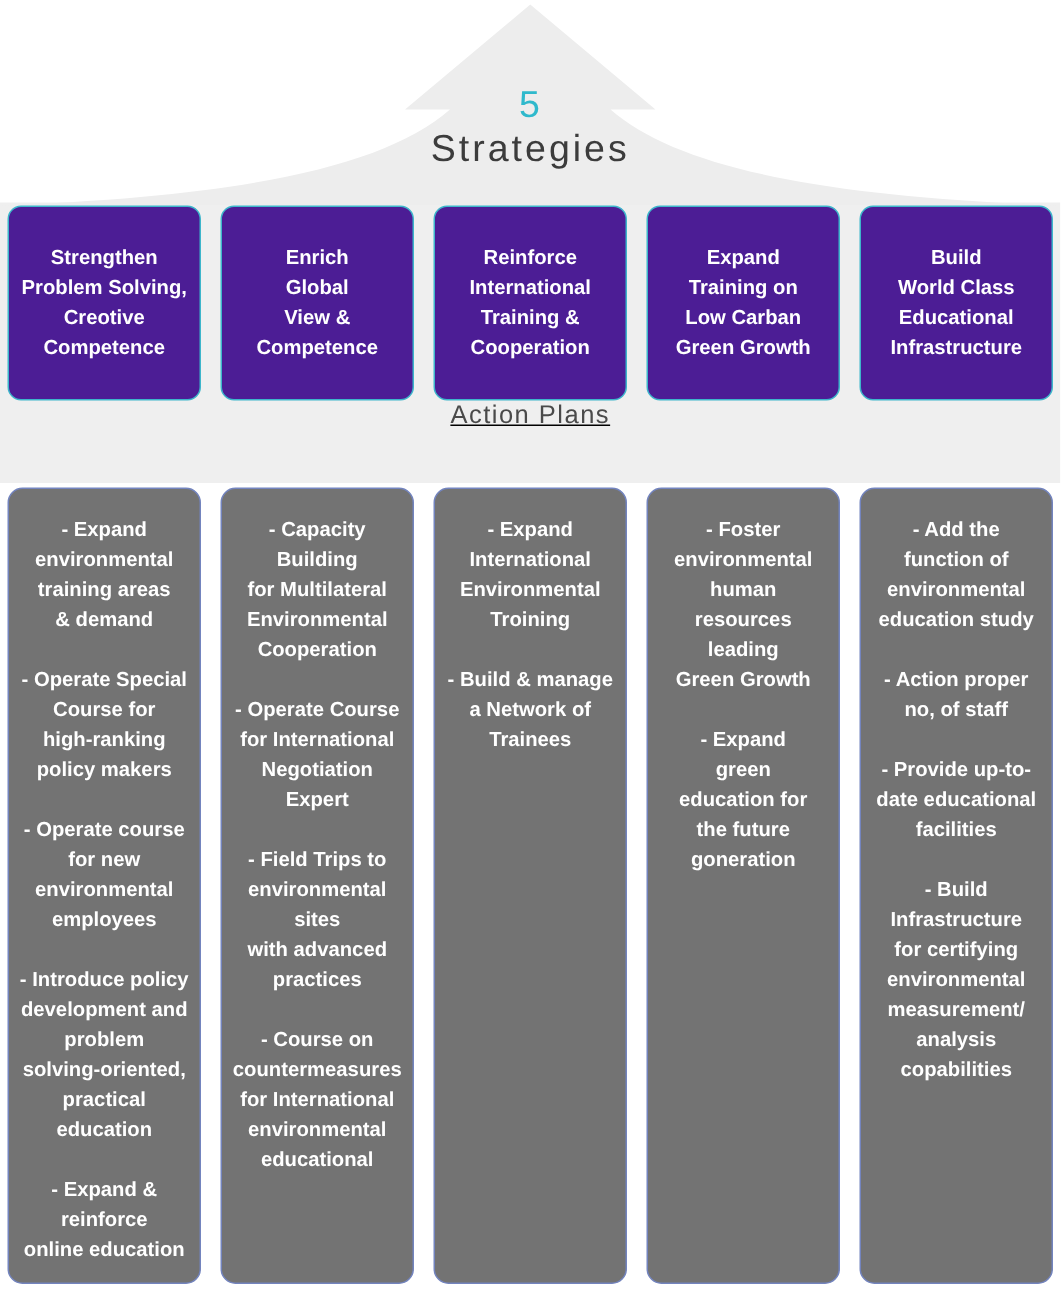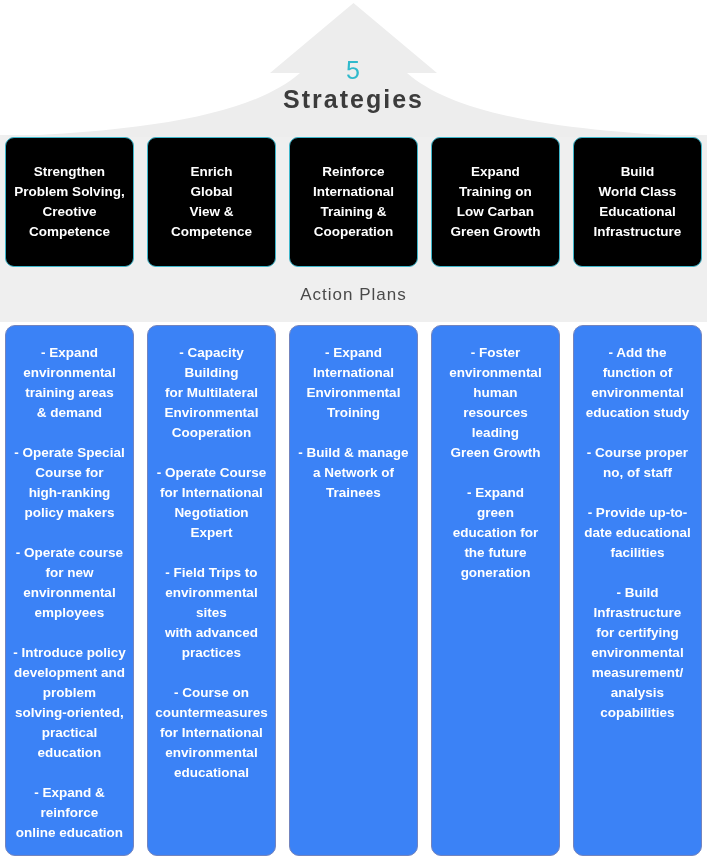"Strategies" .arrow-title { font-weight: 700 -> 400 }
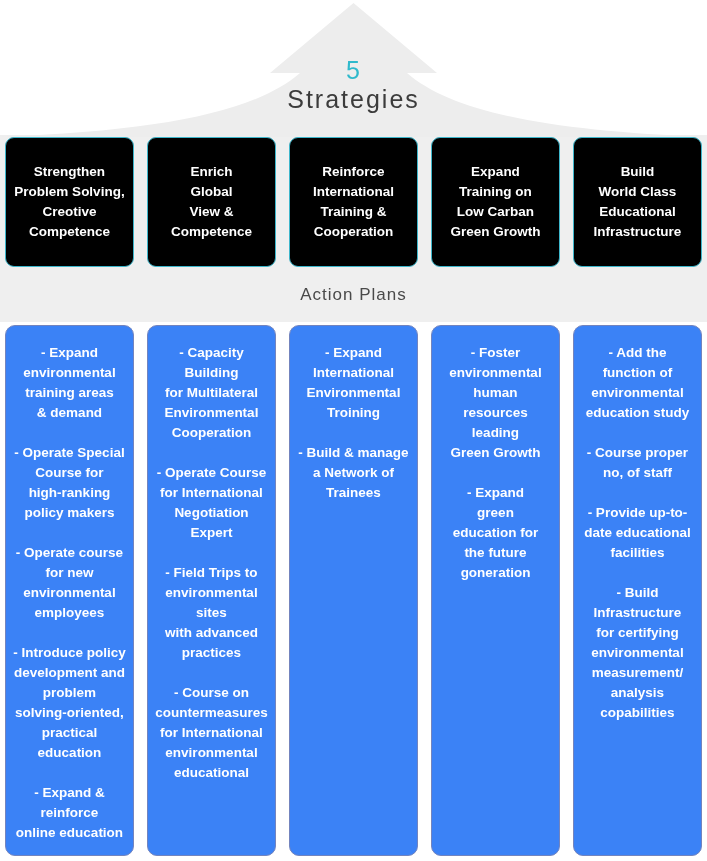"Strengthen" .tealbox { background: #000000 -> #4c1d95 }
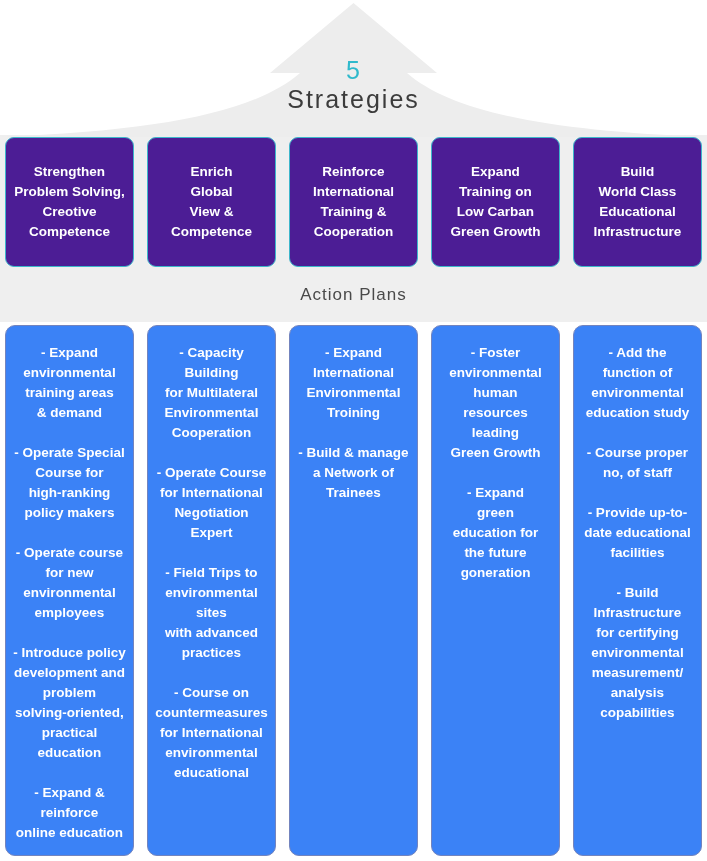"Action Plans" .action-plans { align-items: center -> none; text-decoration: none -> underline }
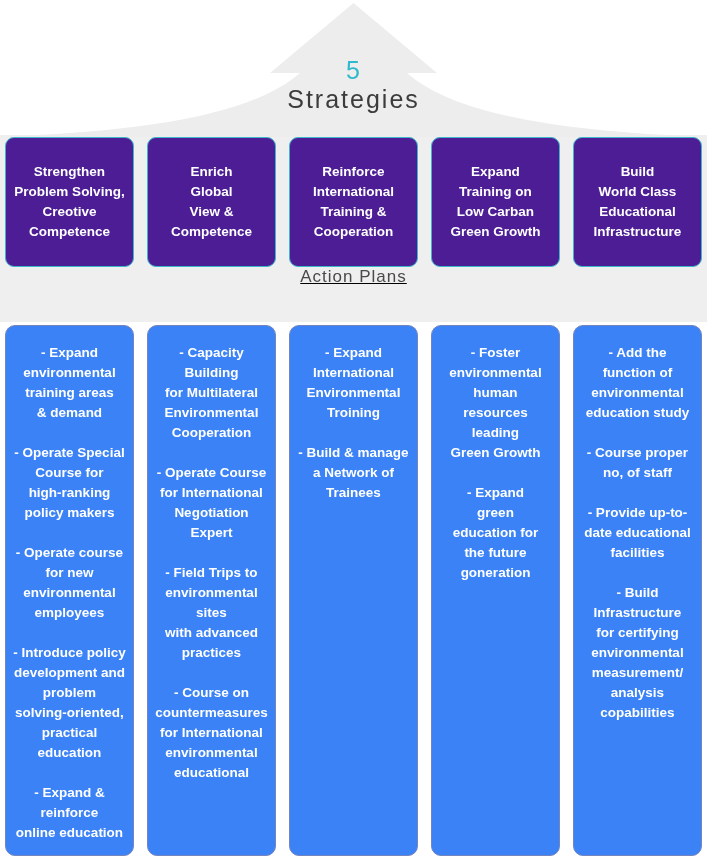"- Expand" .purplebox { background: #3b82f6 -> #737373 }
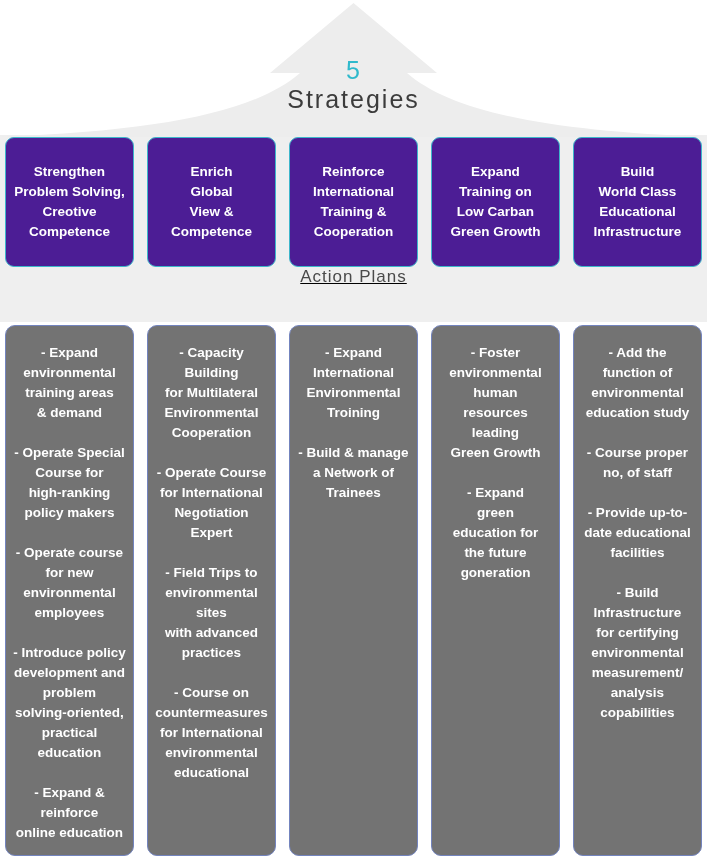"- Course proper" div.plan { text: Course -> Action }
